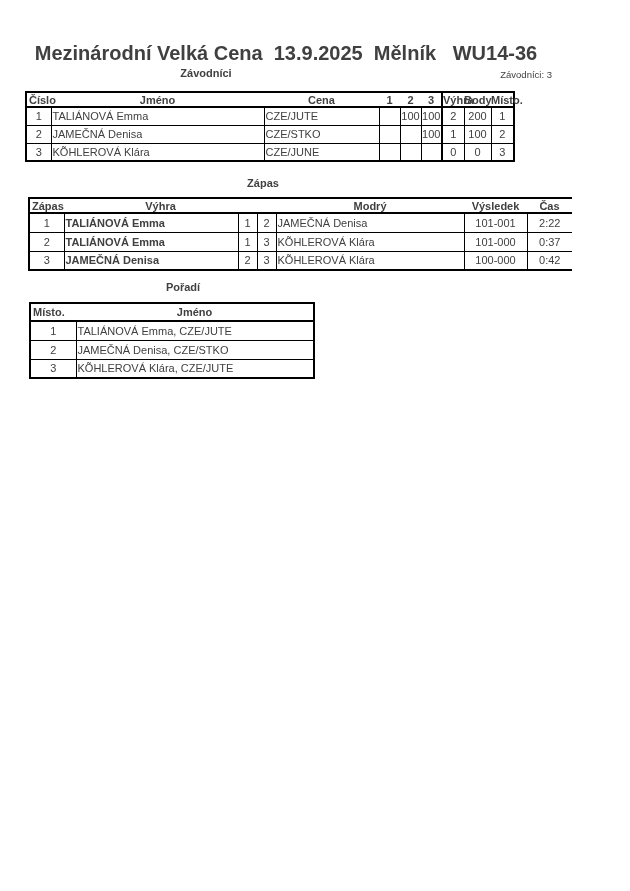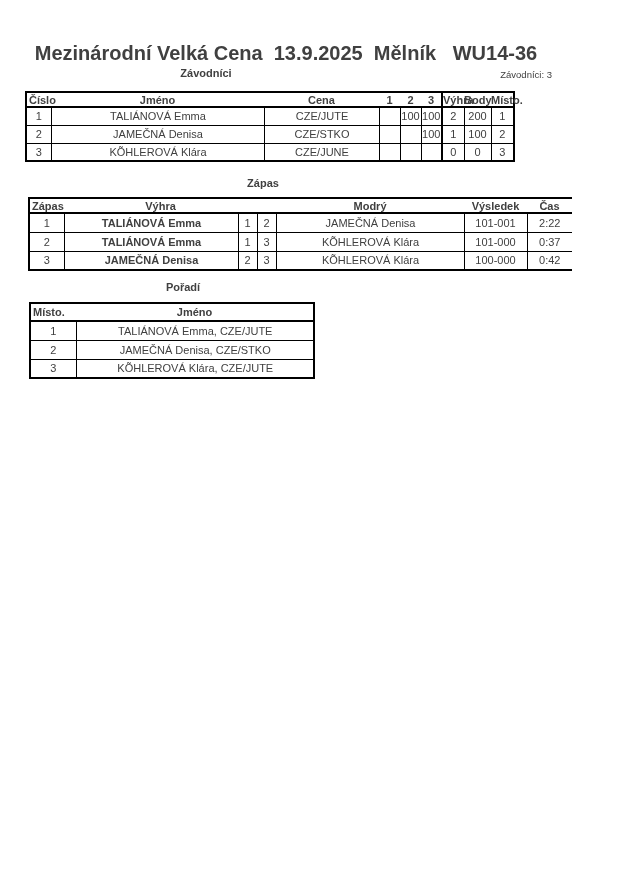"TALIÁNOVÁ Emma" .l { text-align: center -> left }
